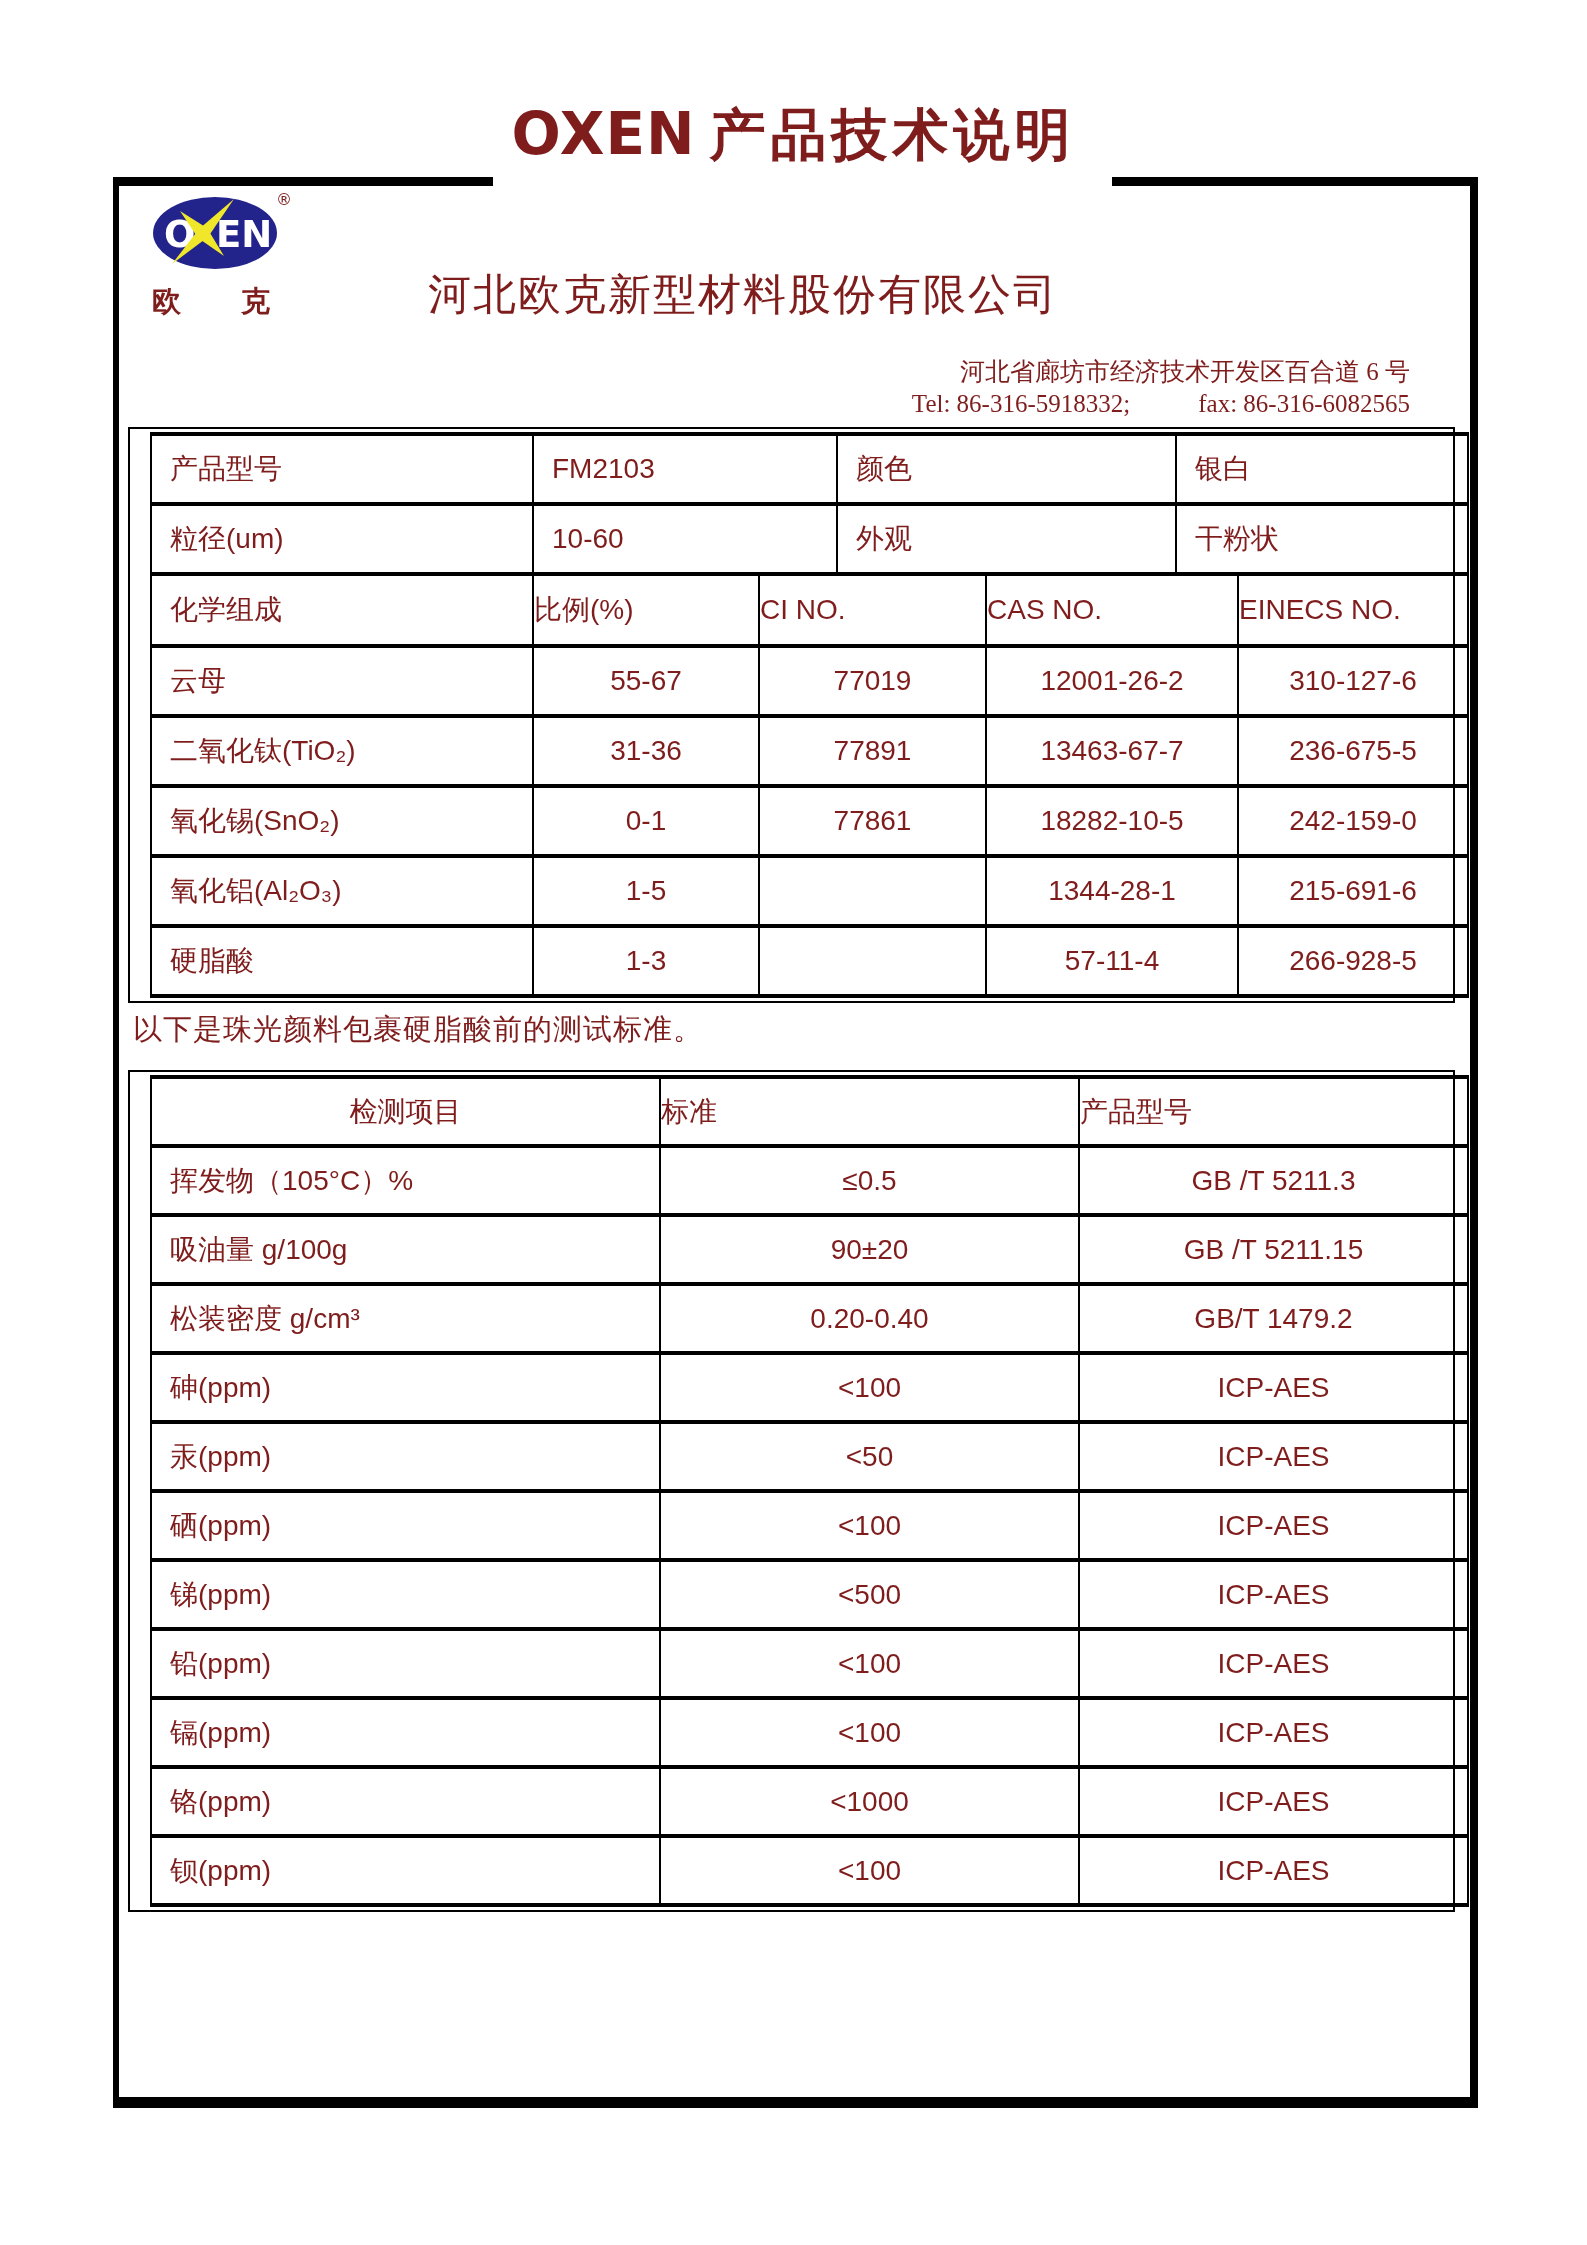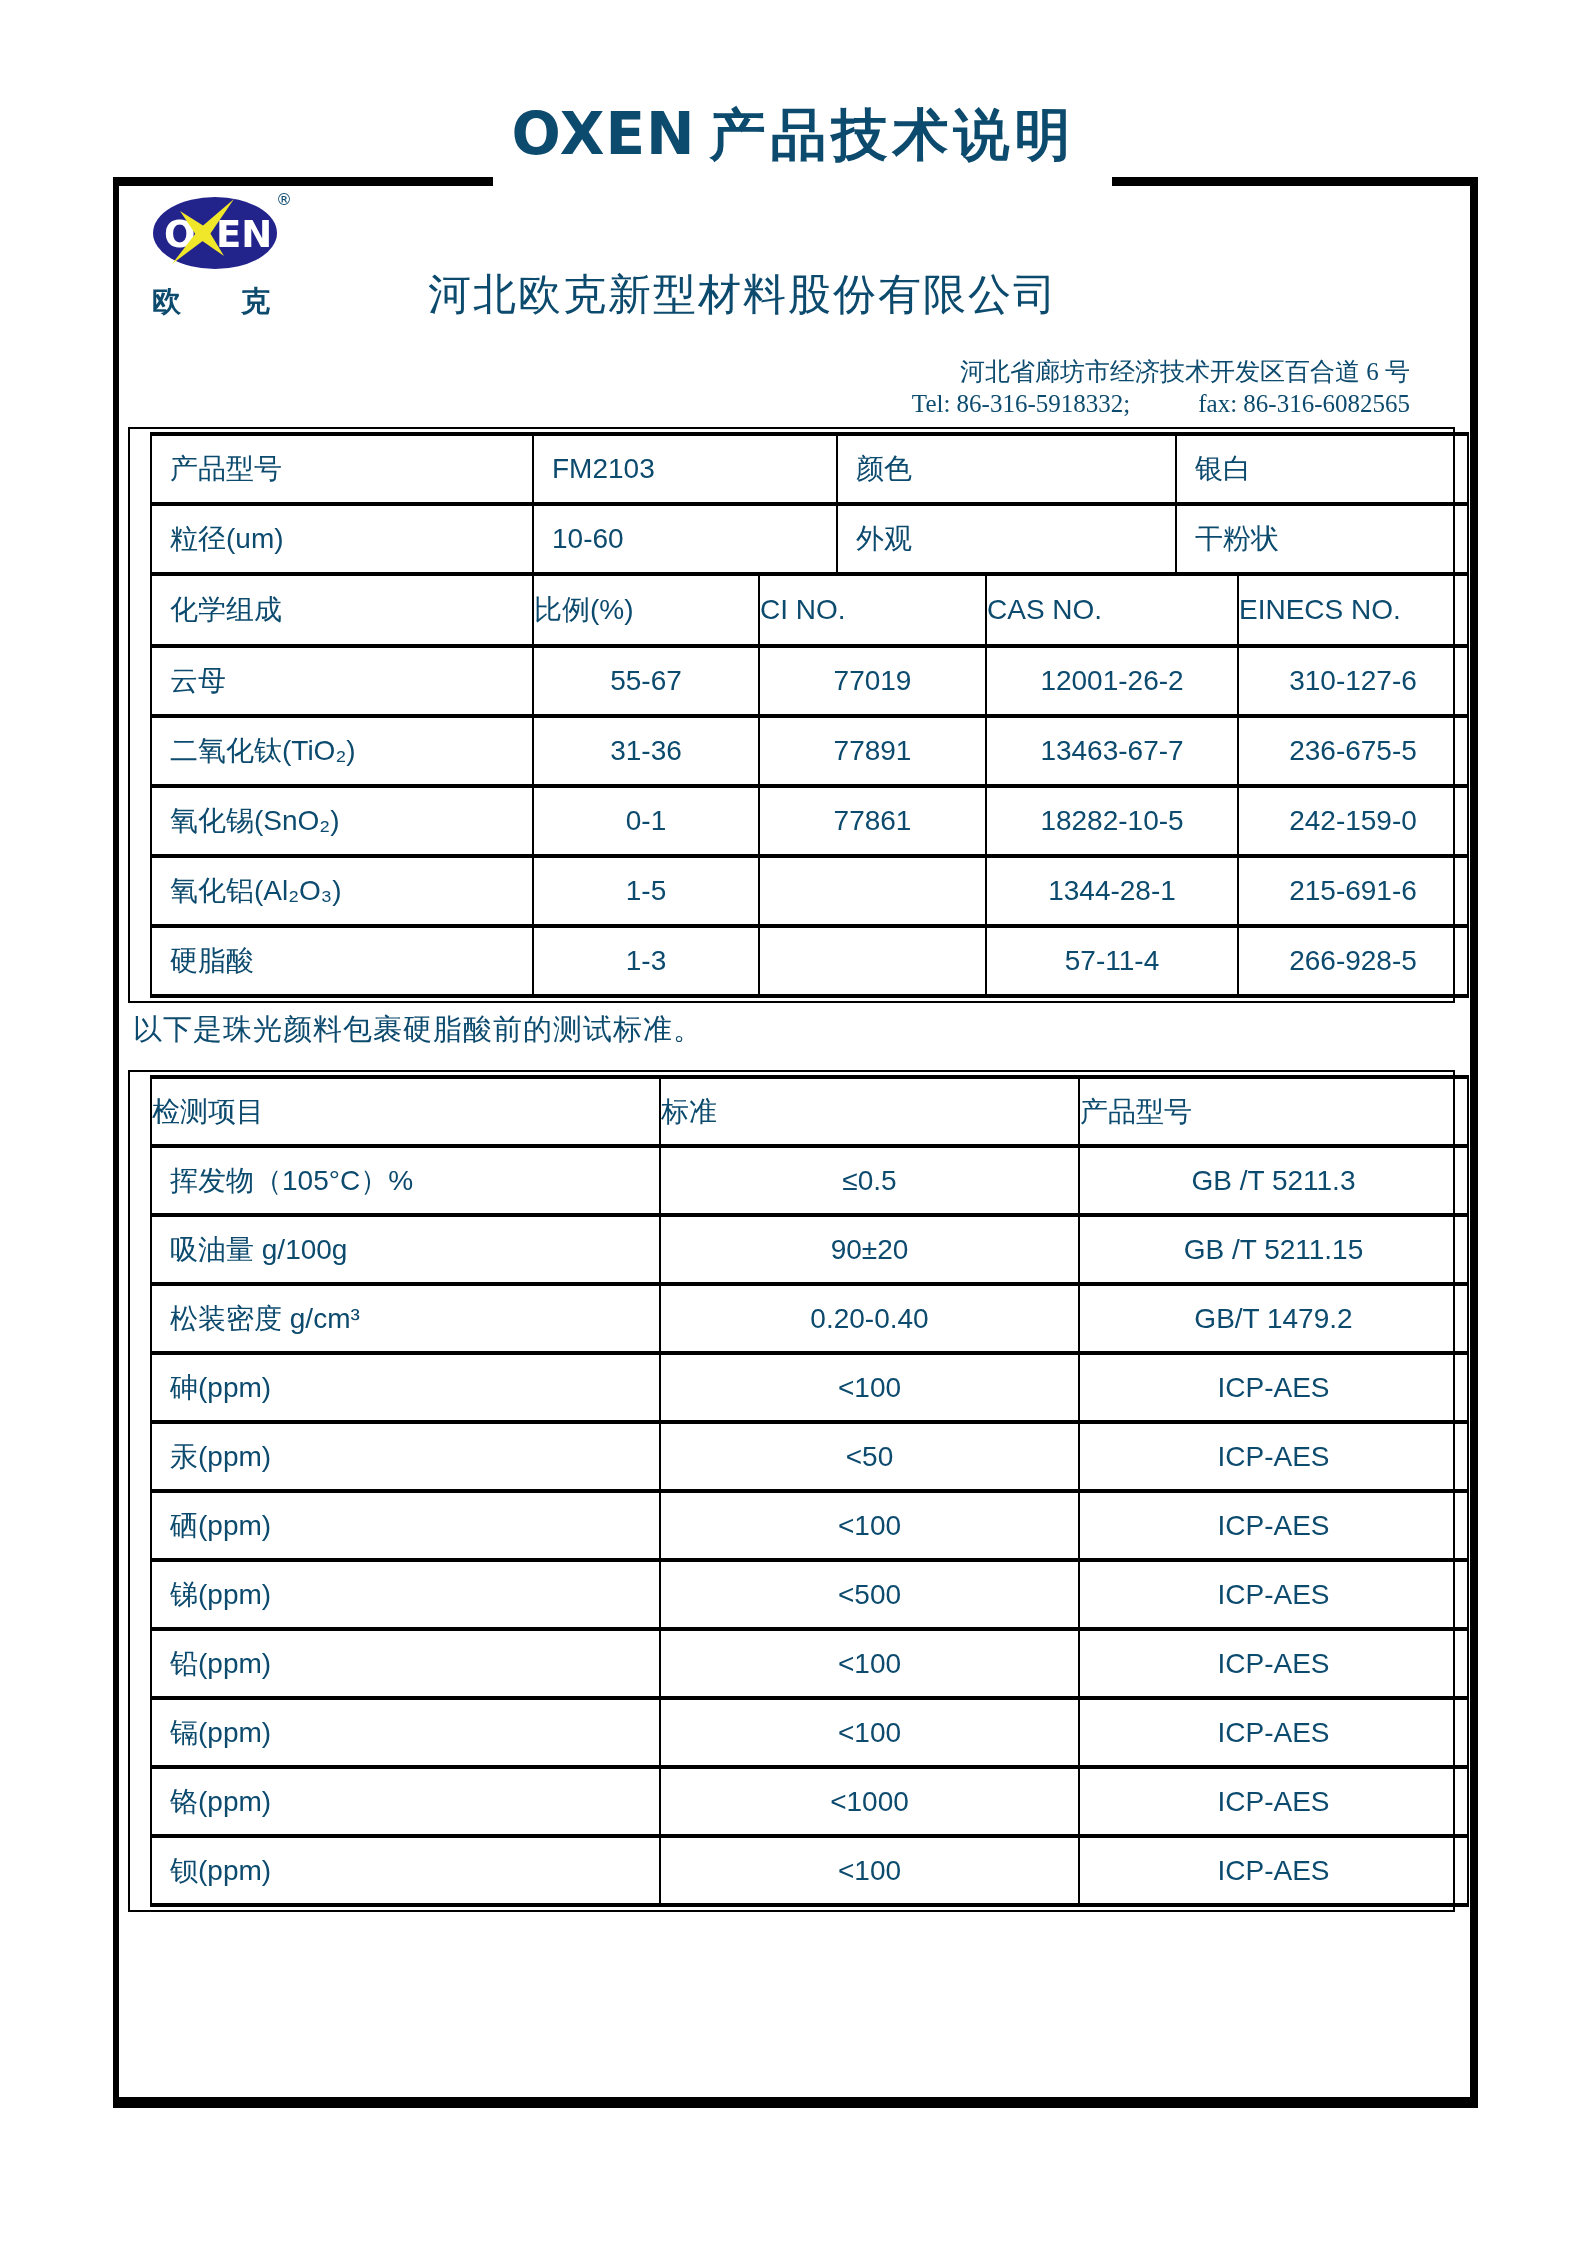"OXEN 产品技术说明" .page { color: #0c4a6e -> #7f1d1d }
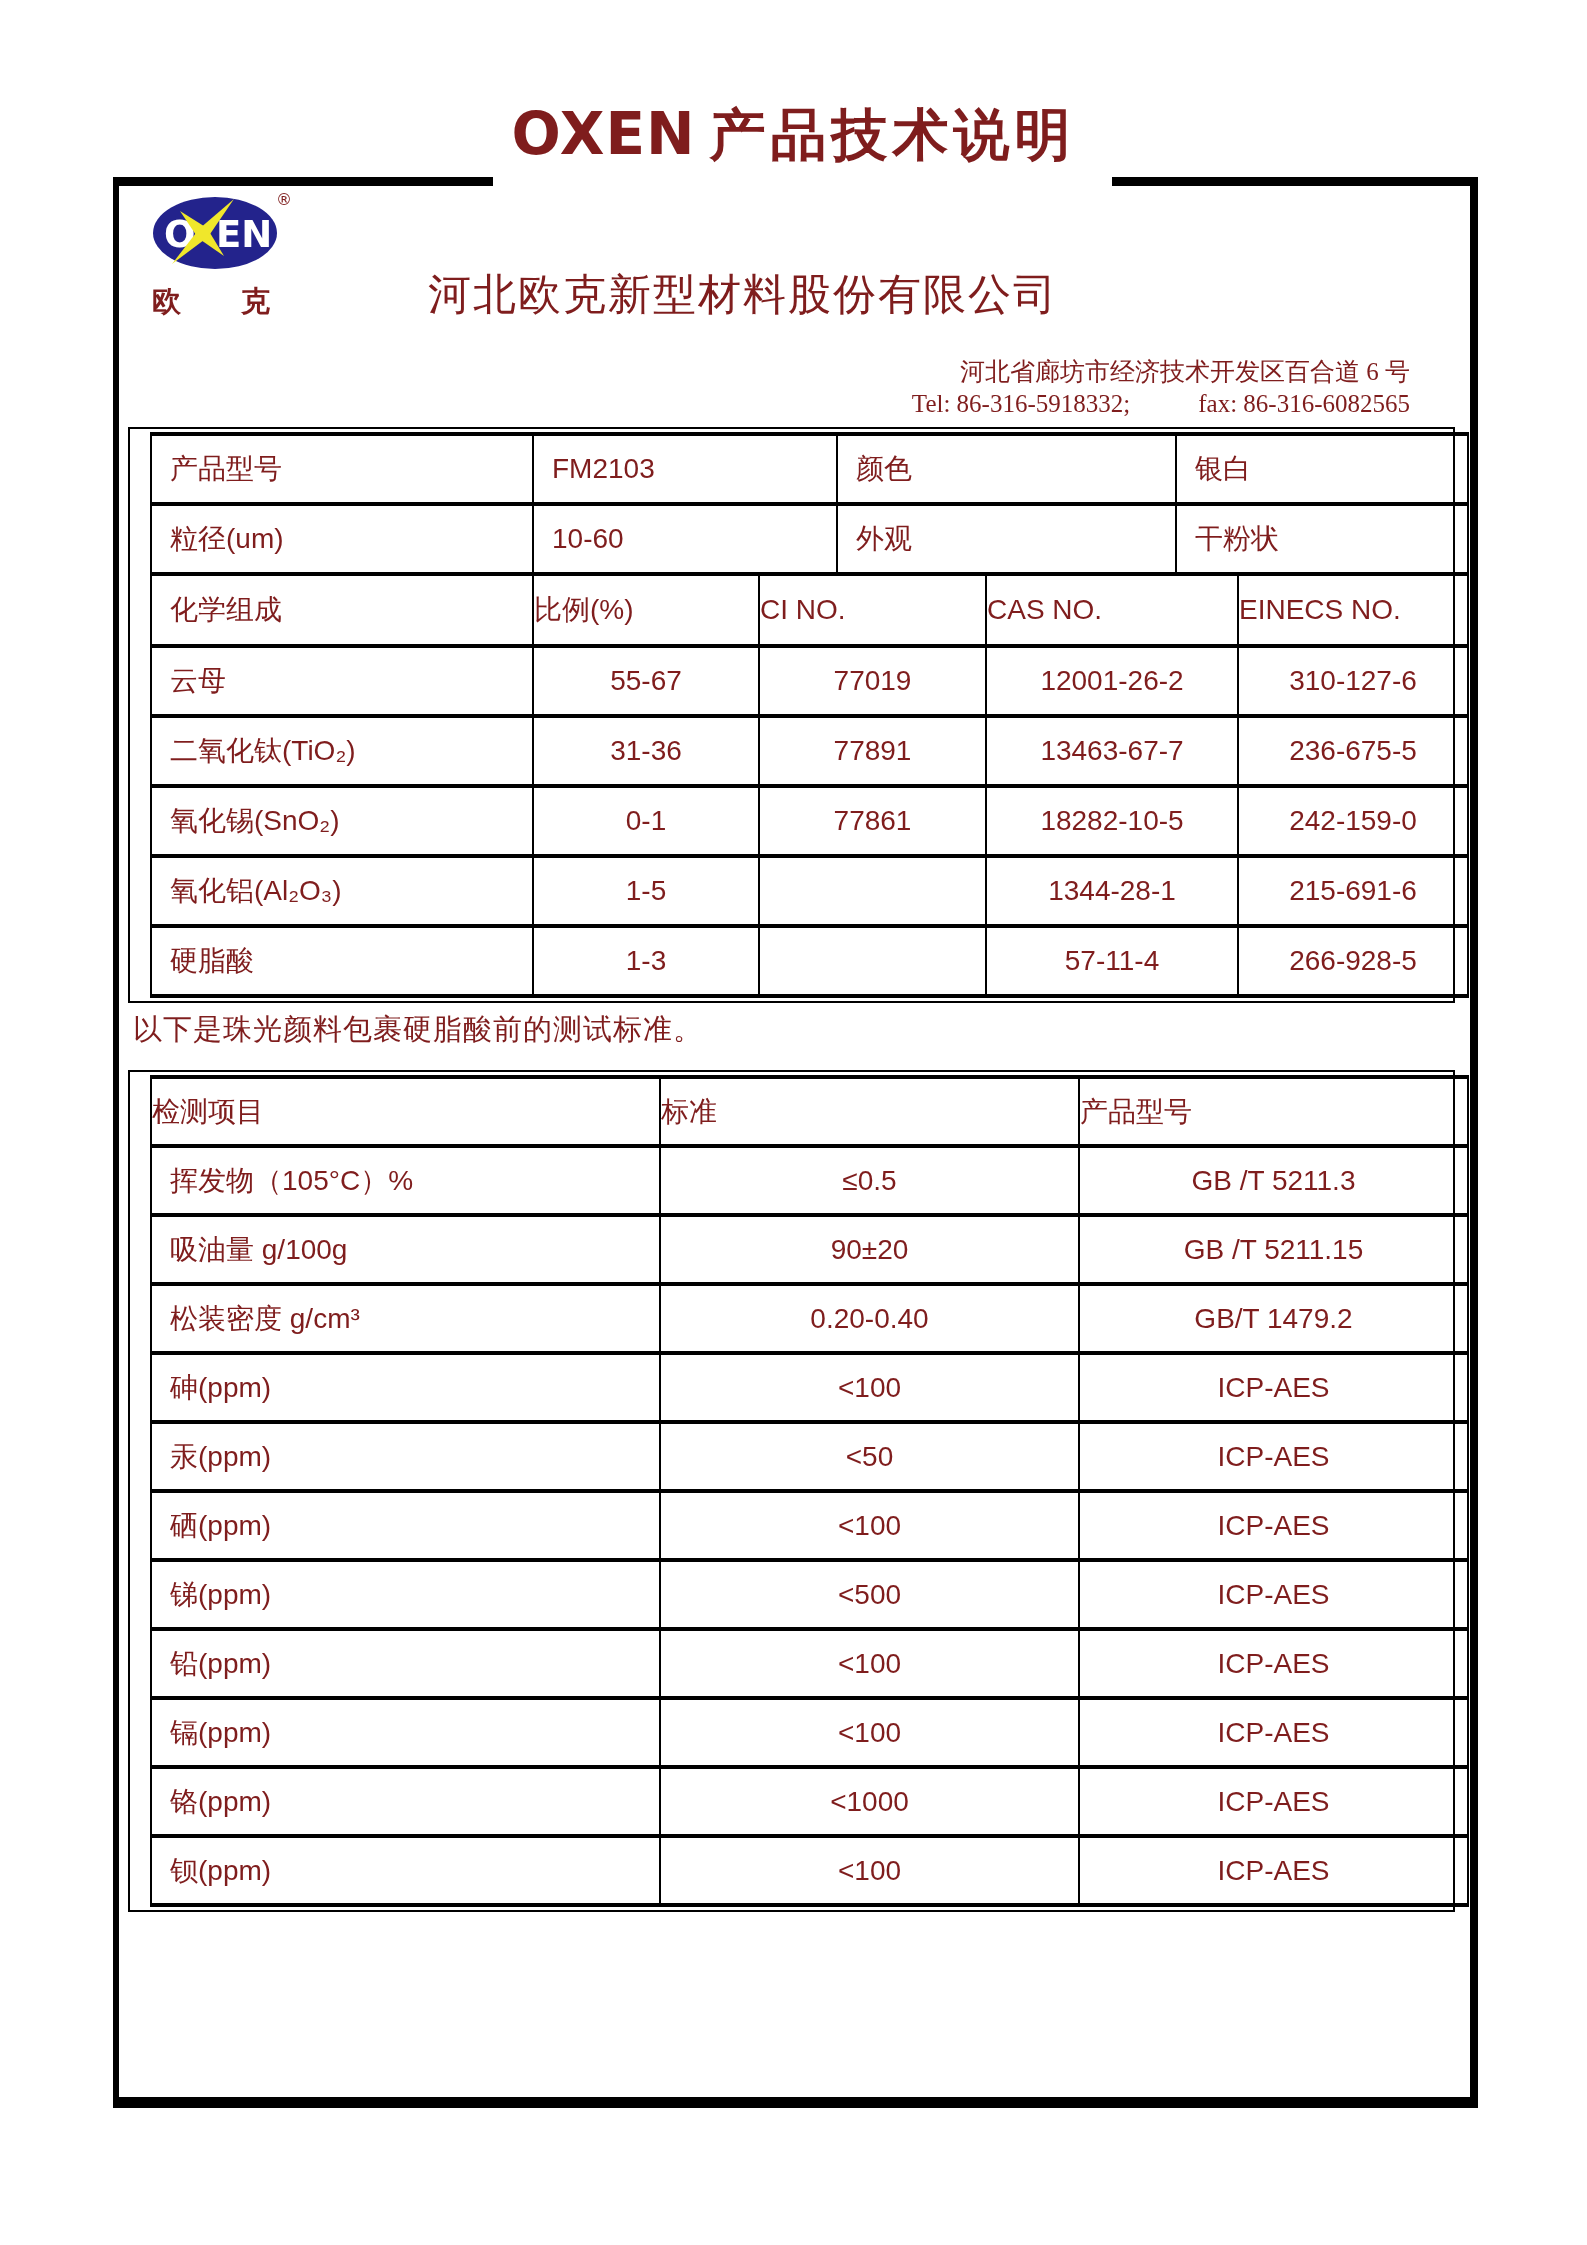"检测项目" .t2 tr.hdr td.c0 { text-align: none -> center }
